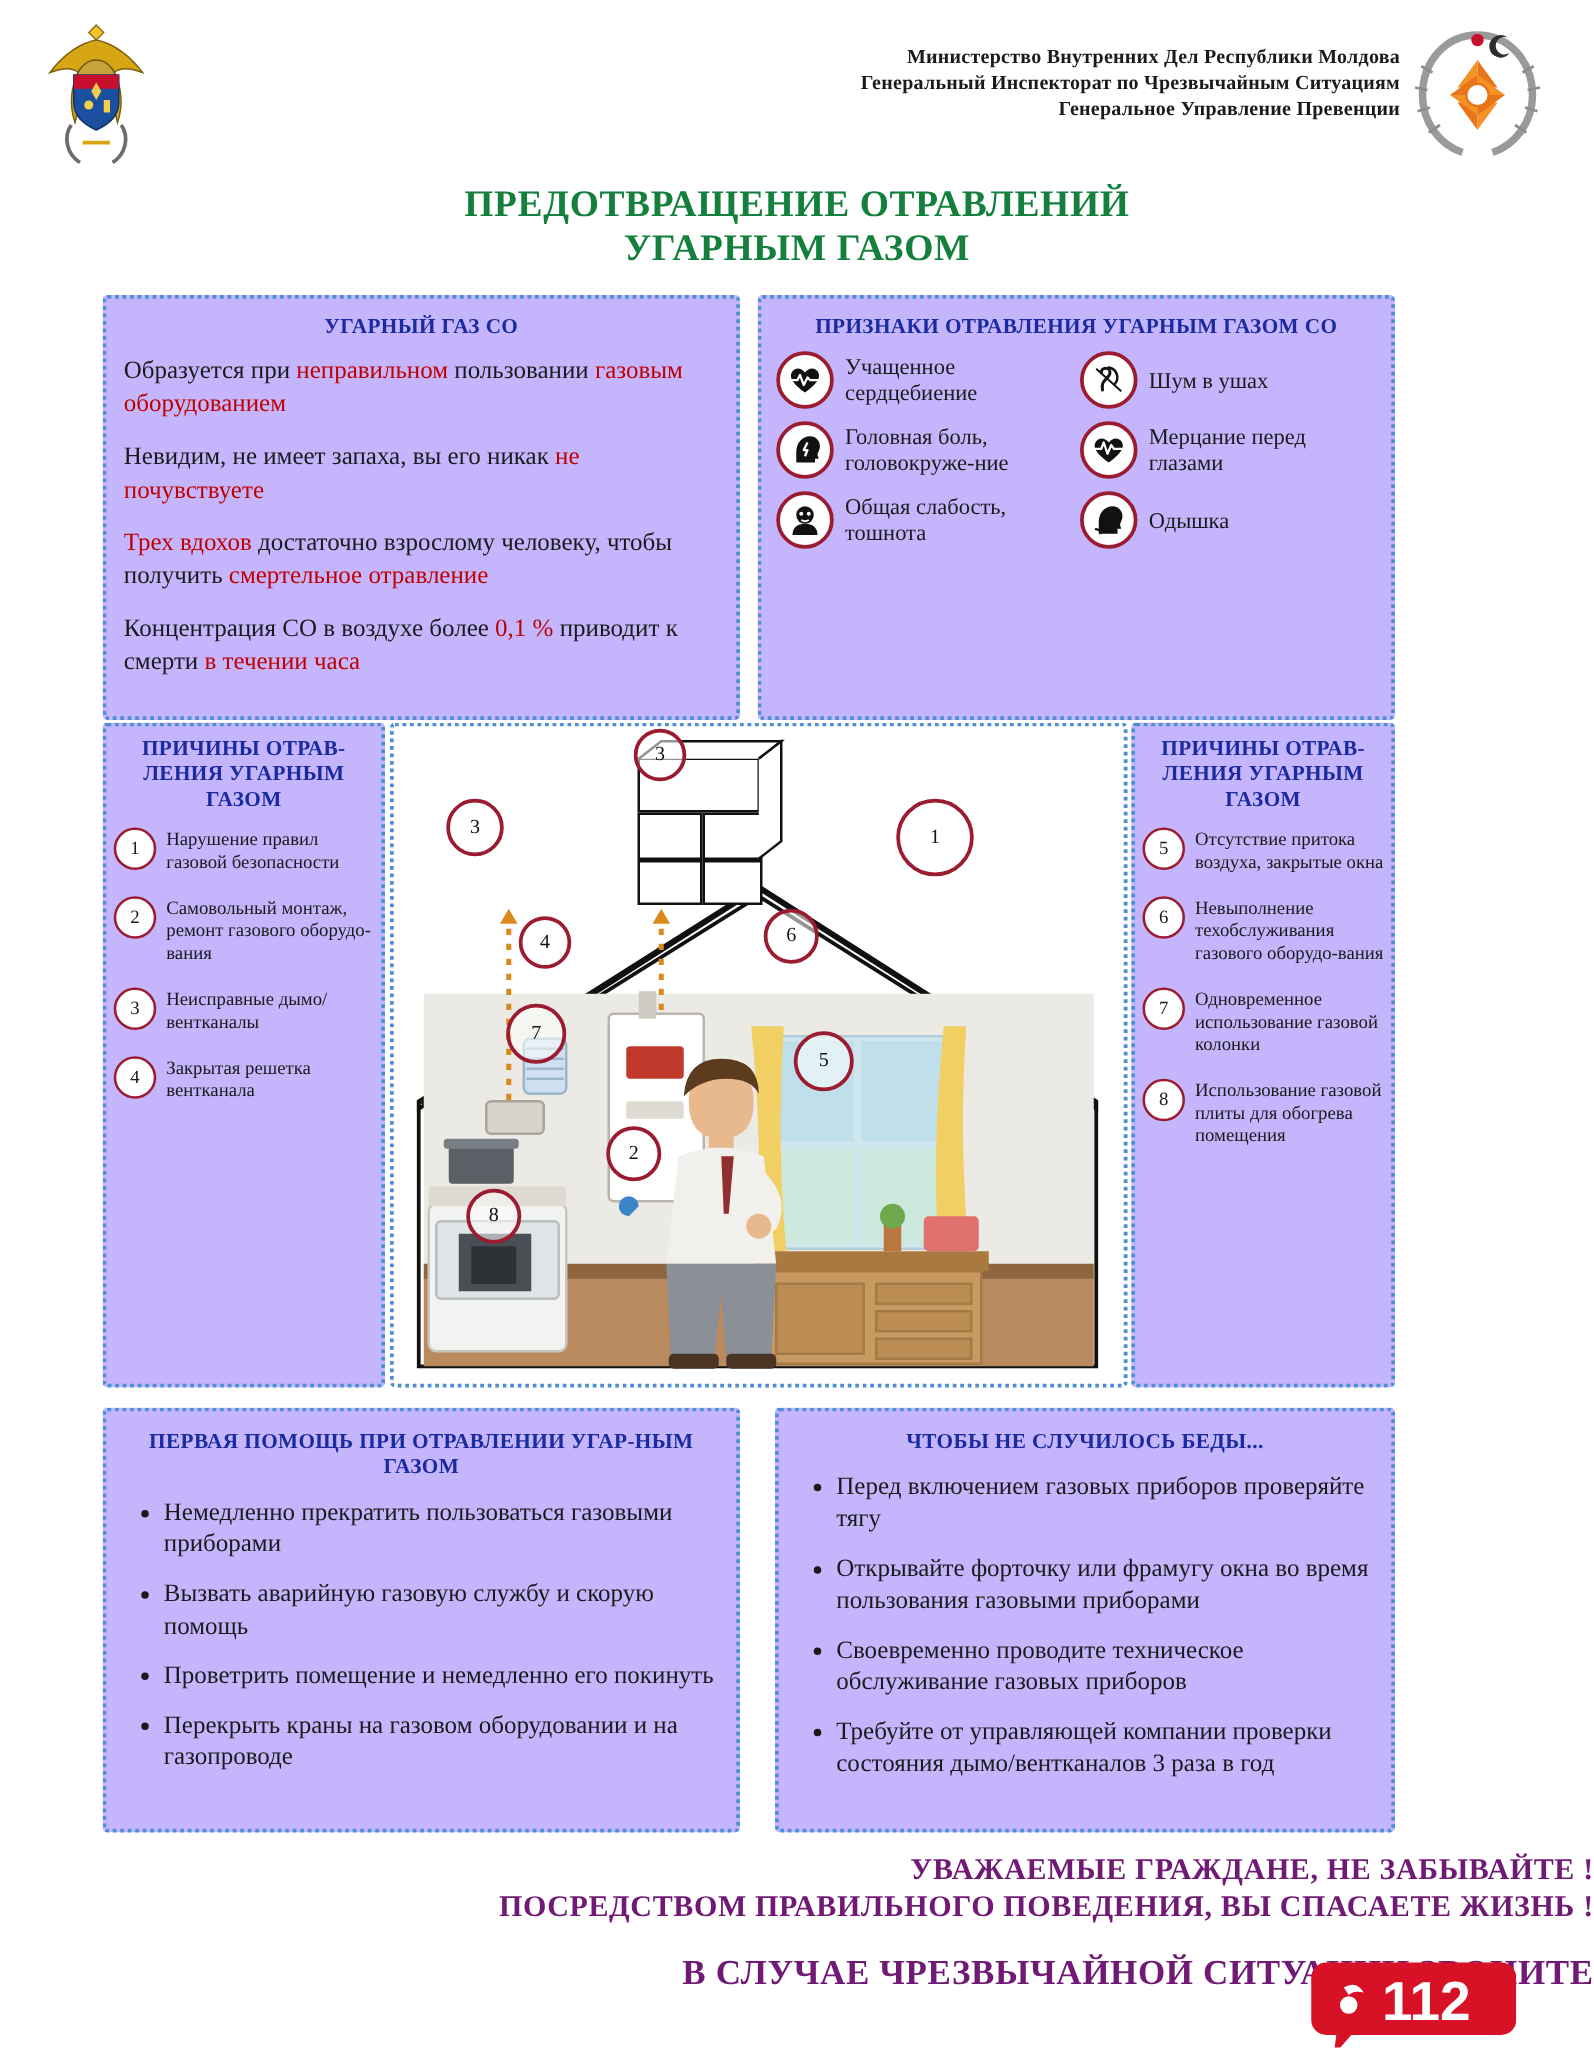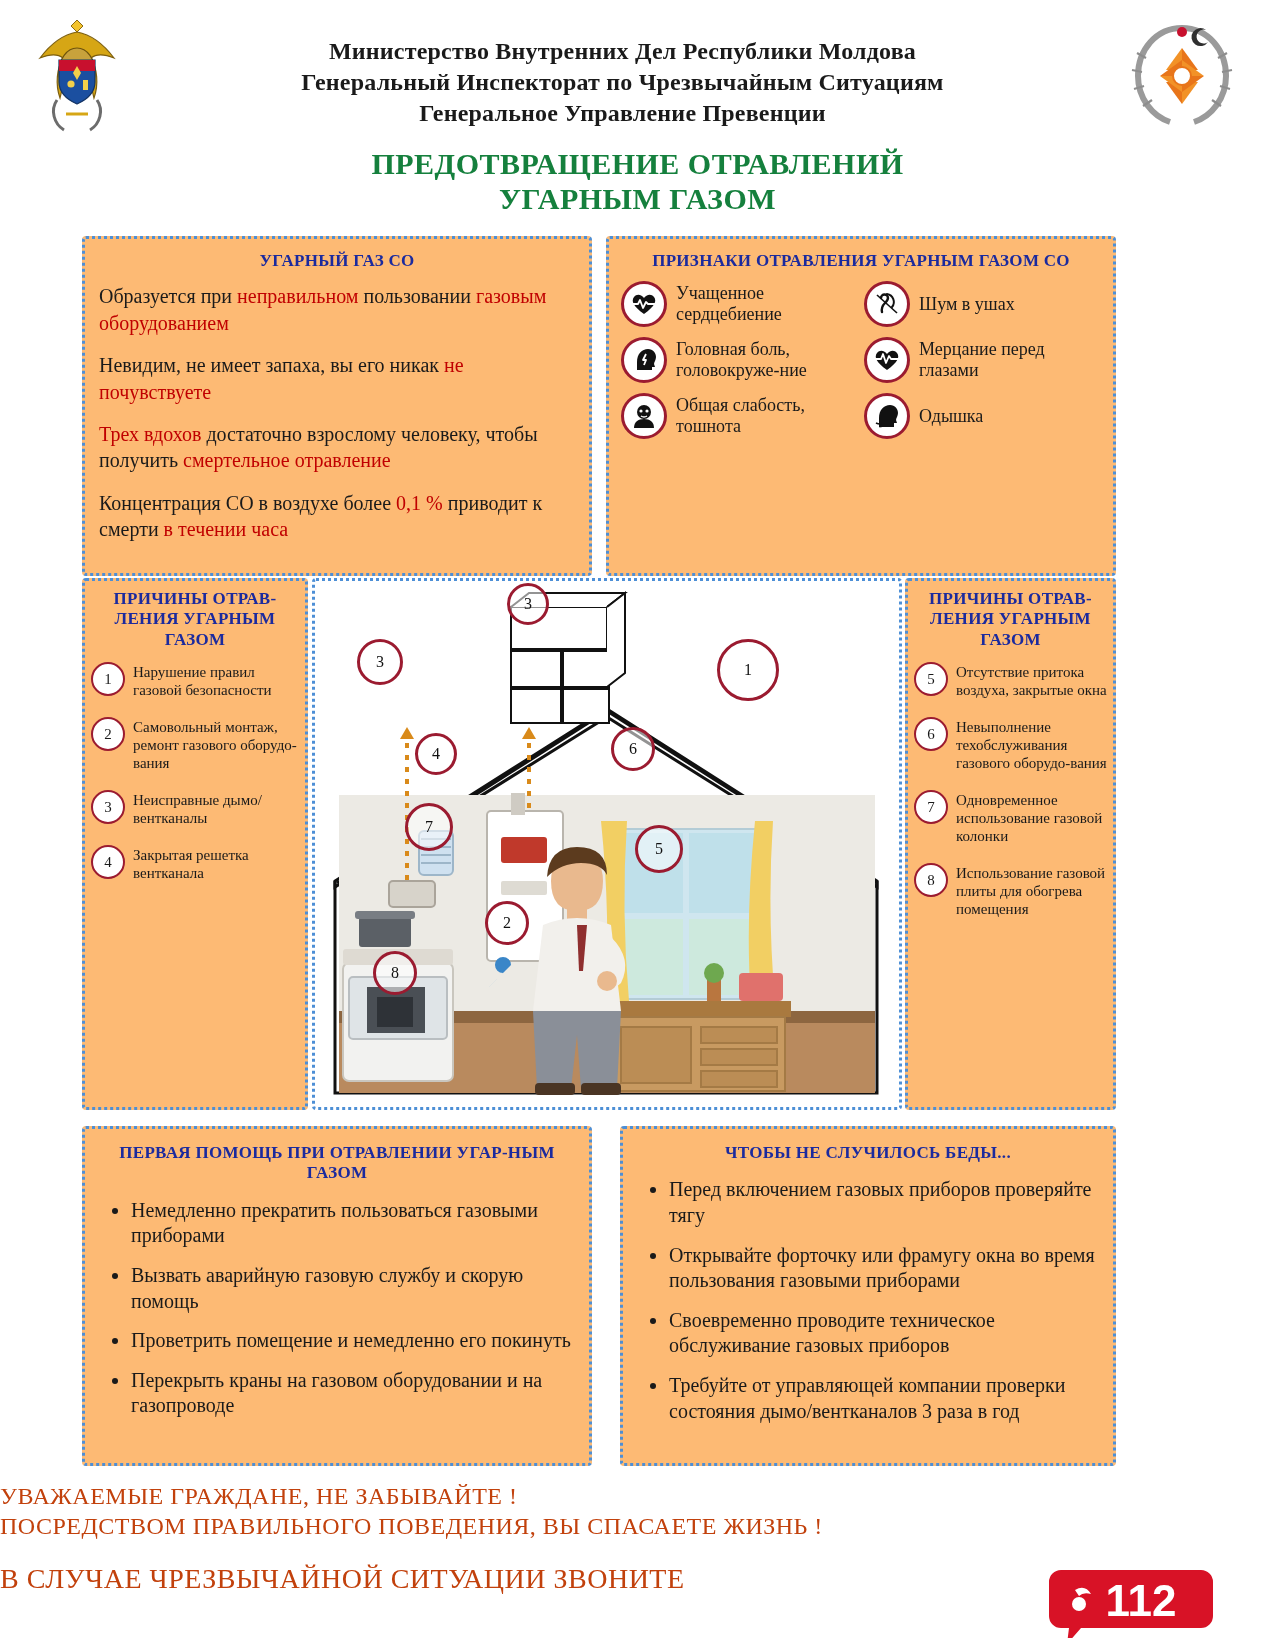"Министерство Внутренних Дел Республики" .header-titles div { font-size: 24px -> 16px; text-align: none -> right }
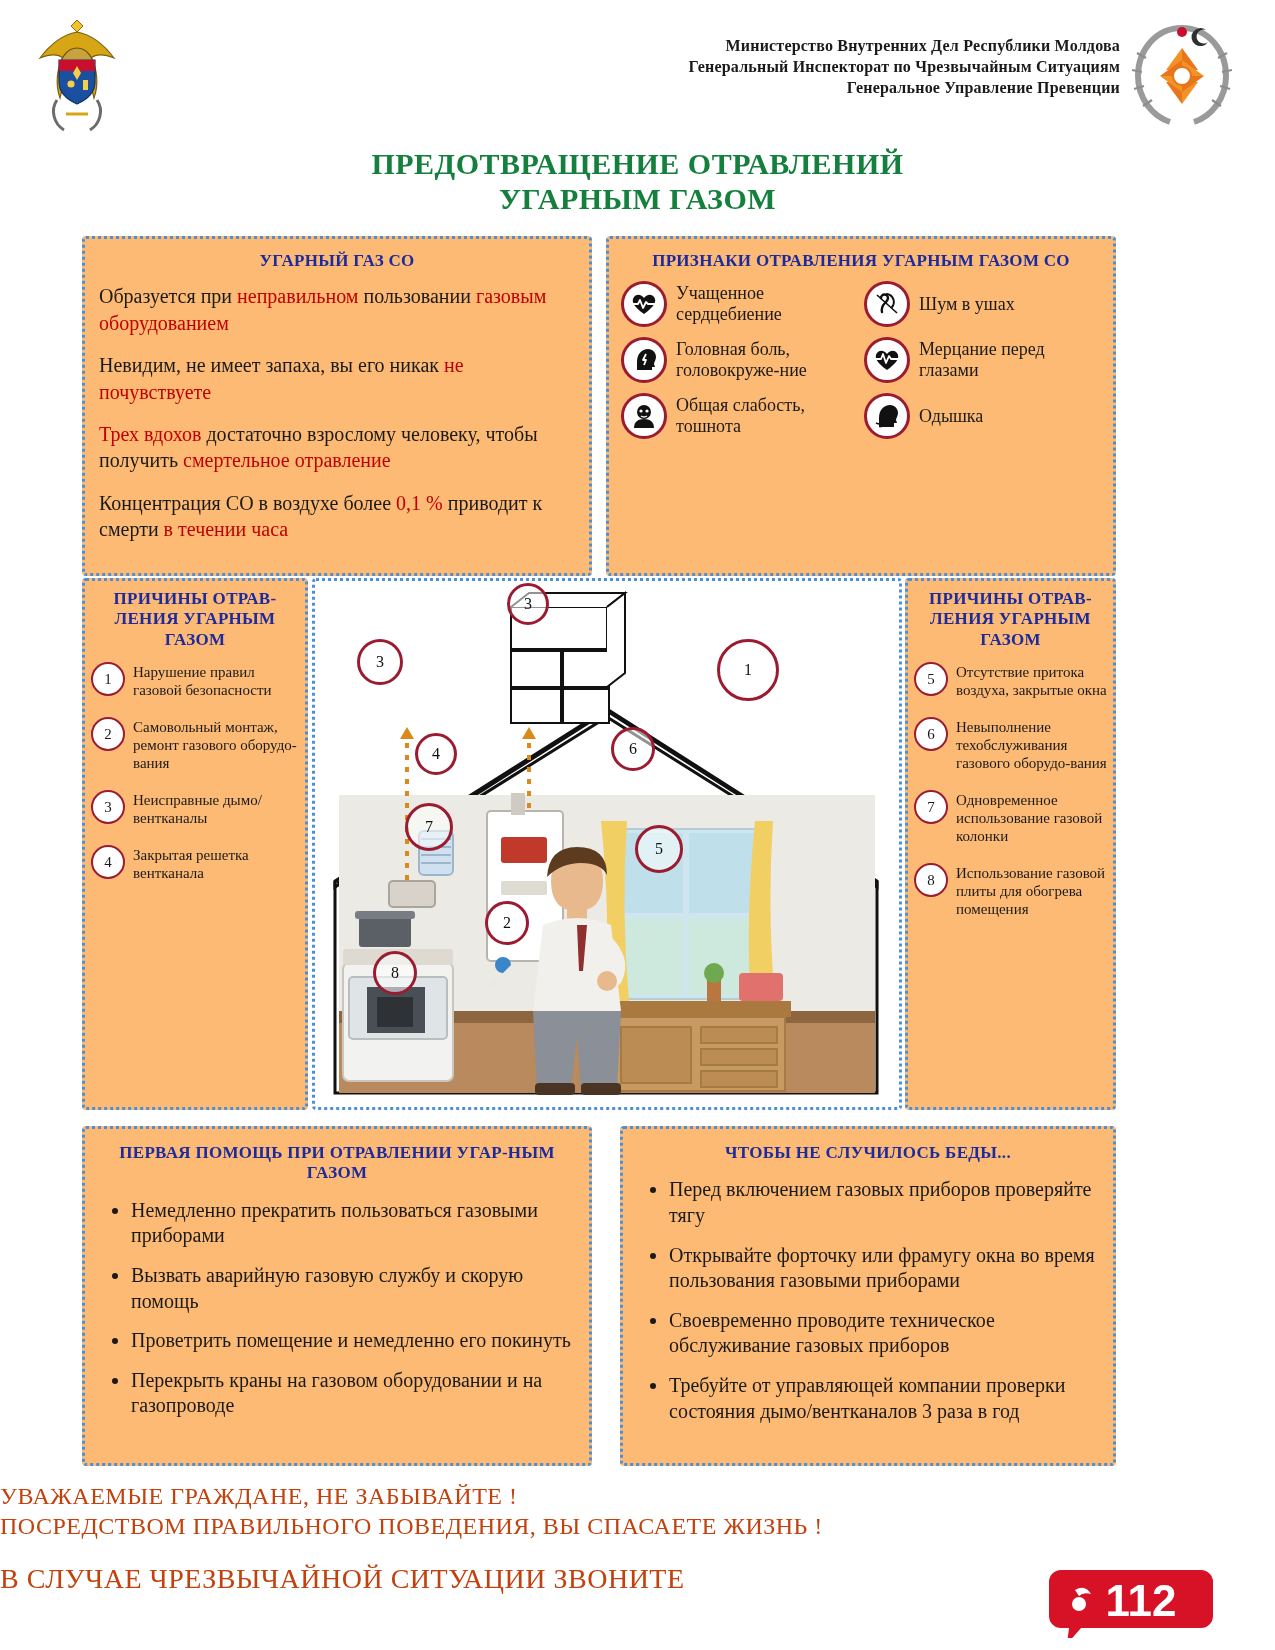"УГАРНЫЙ ГАЗ CO" .panel { background: #fdba74 -> #c4b5fd }
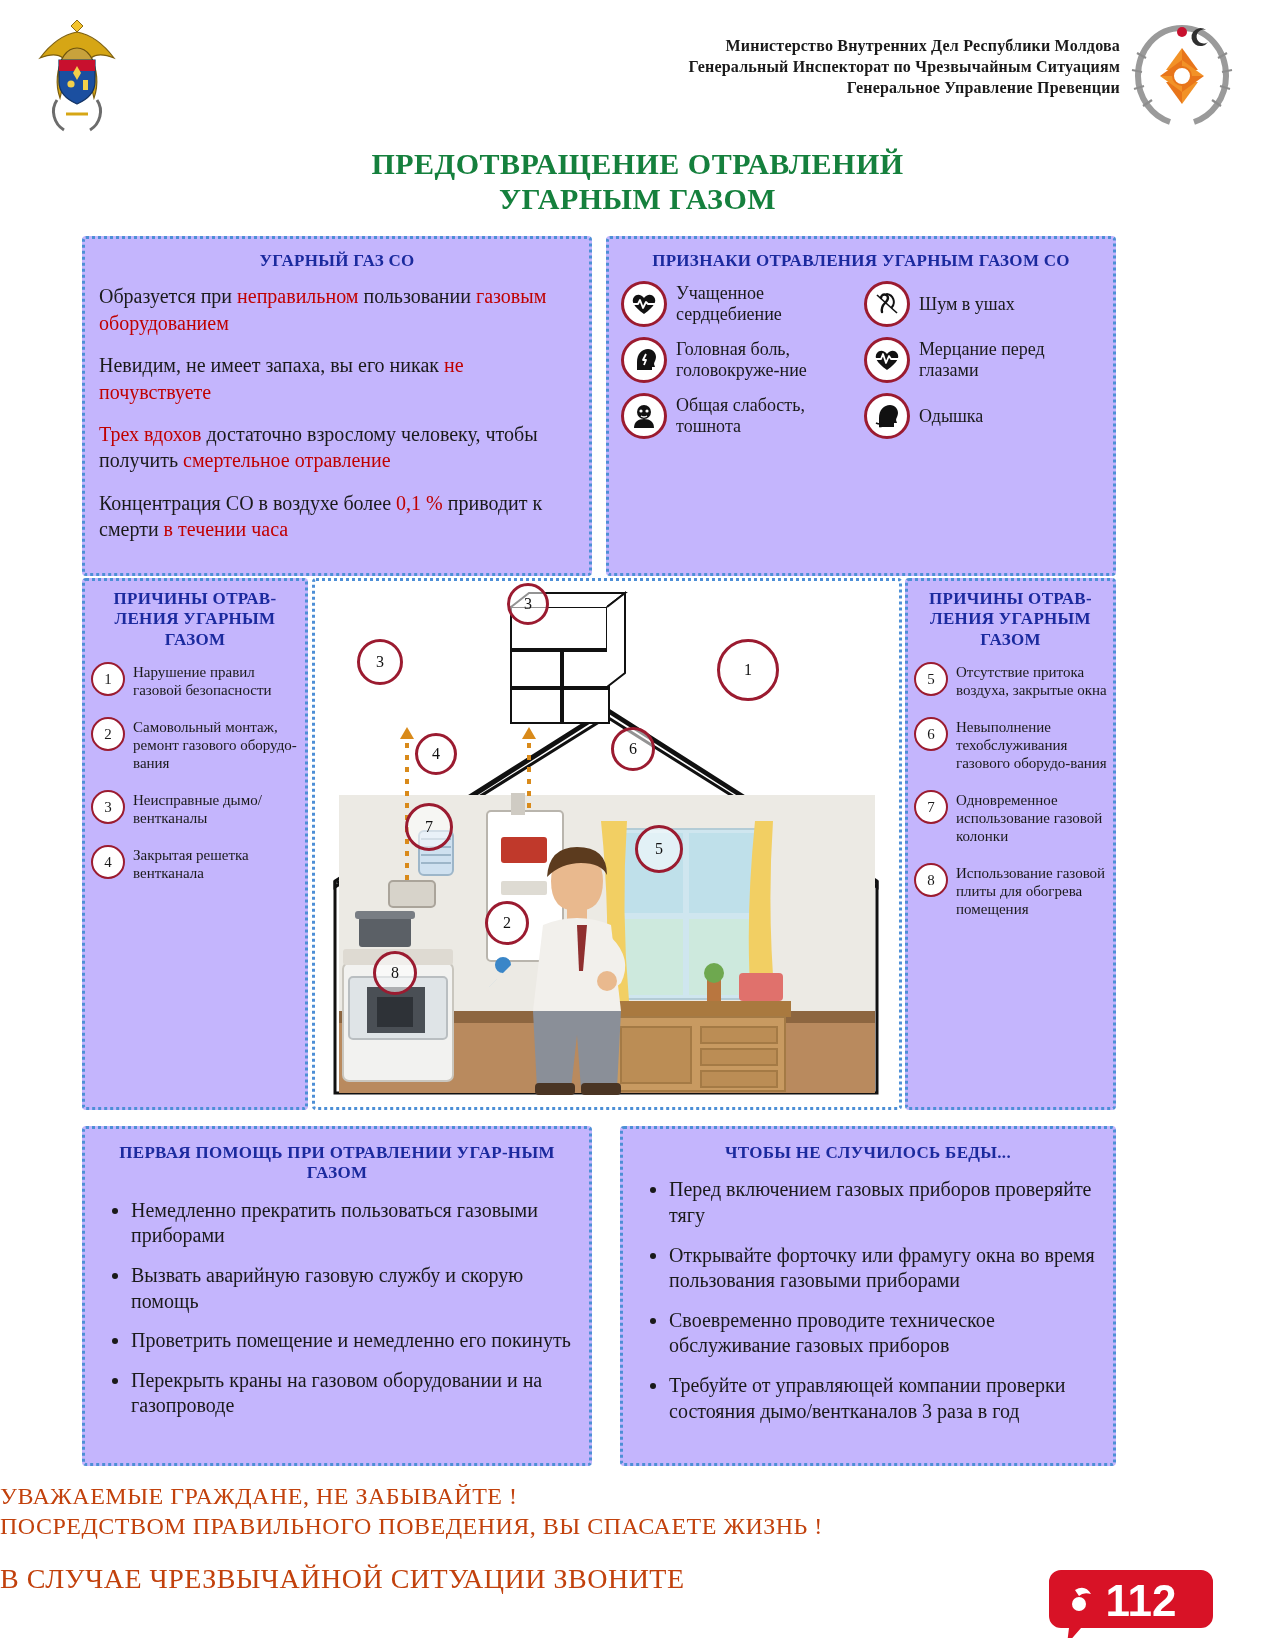"УВАЖАЕМЫЕ ГРАЖДАНЕ, НЕ ЗАБЫВАЙТЕ !" .footer { color: #c2410c -> #701a75; font-weight: normal -> bold; text-align: left -> right }
